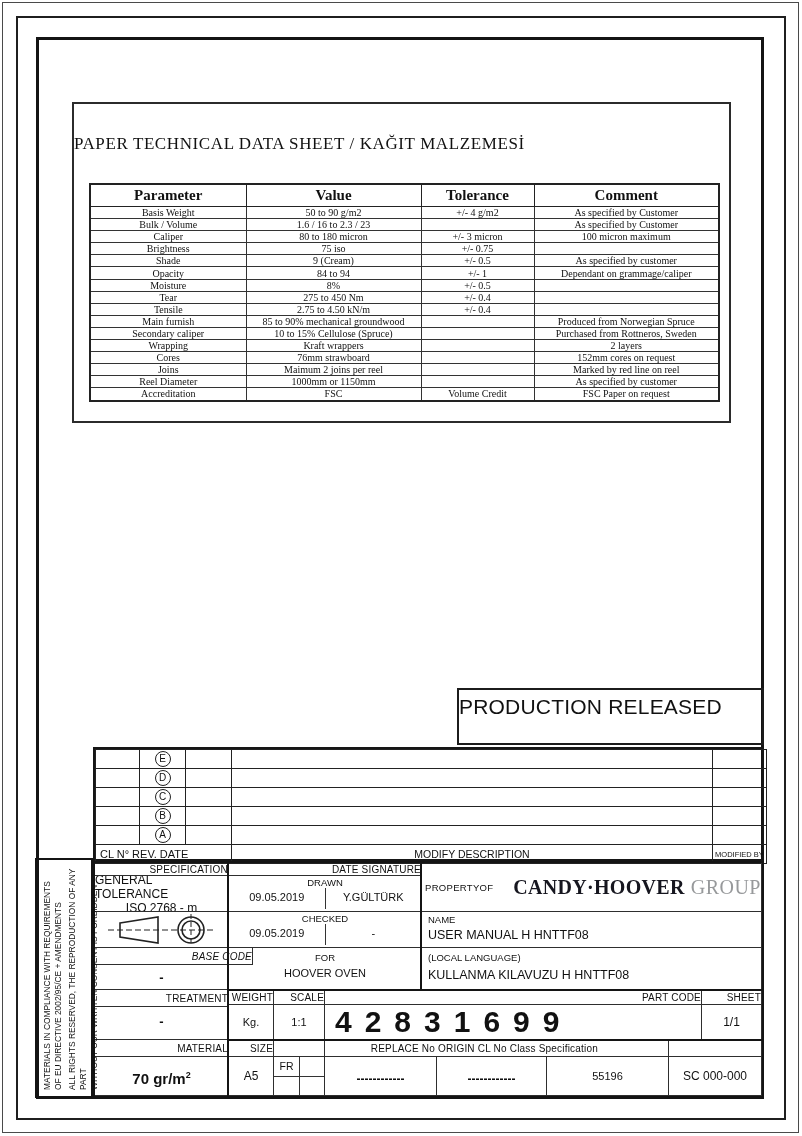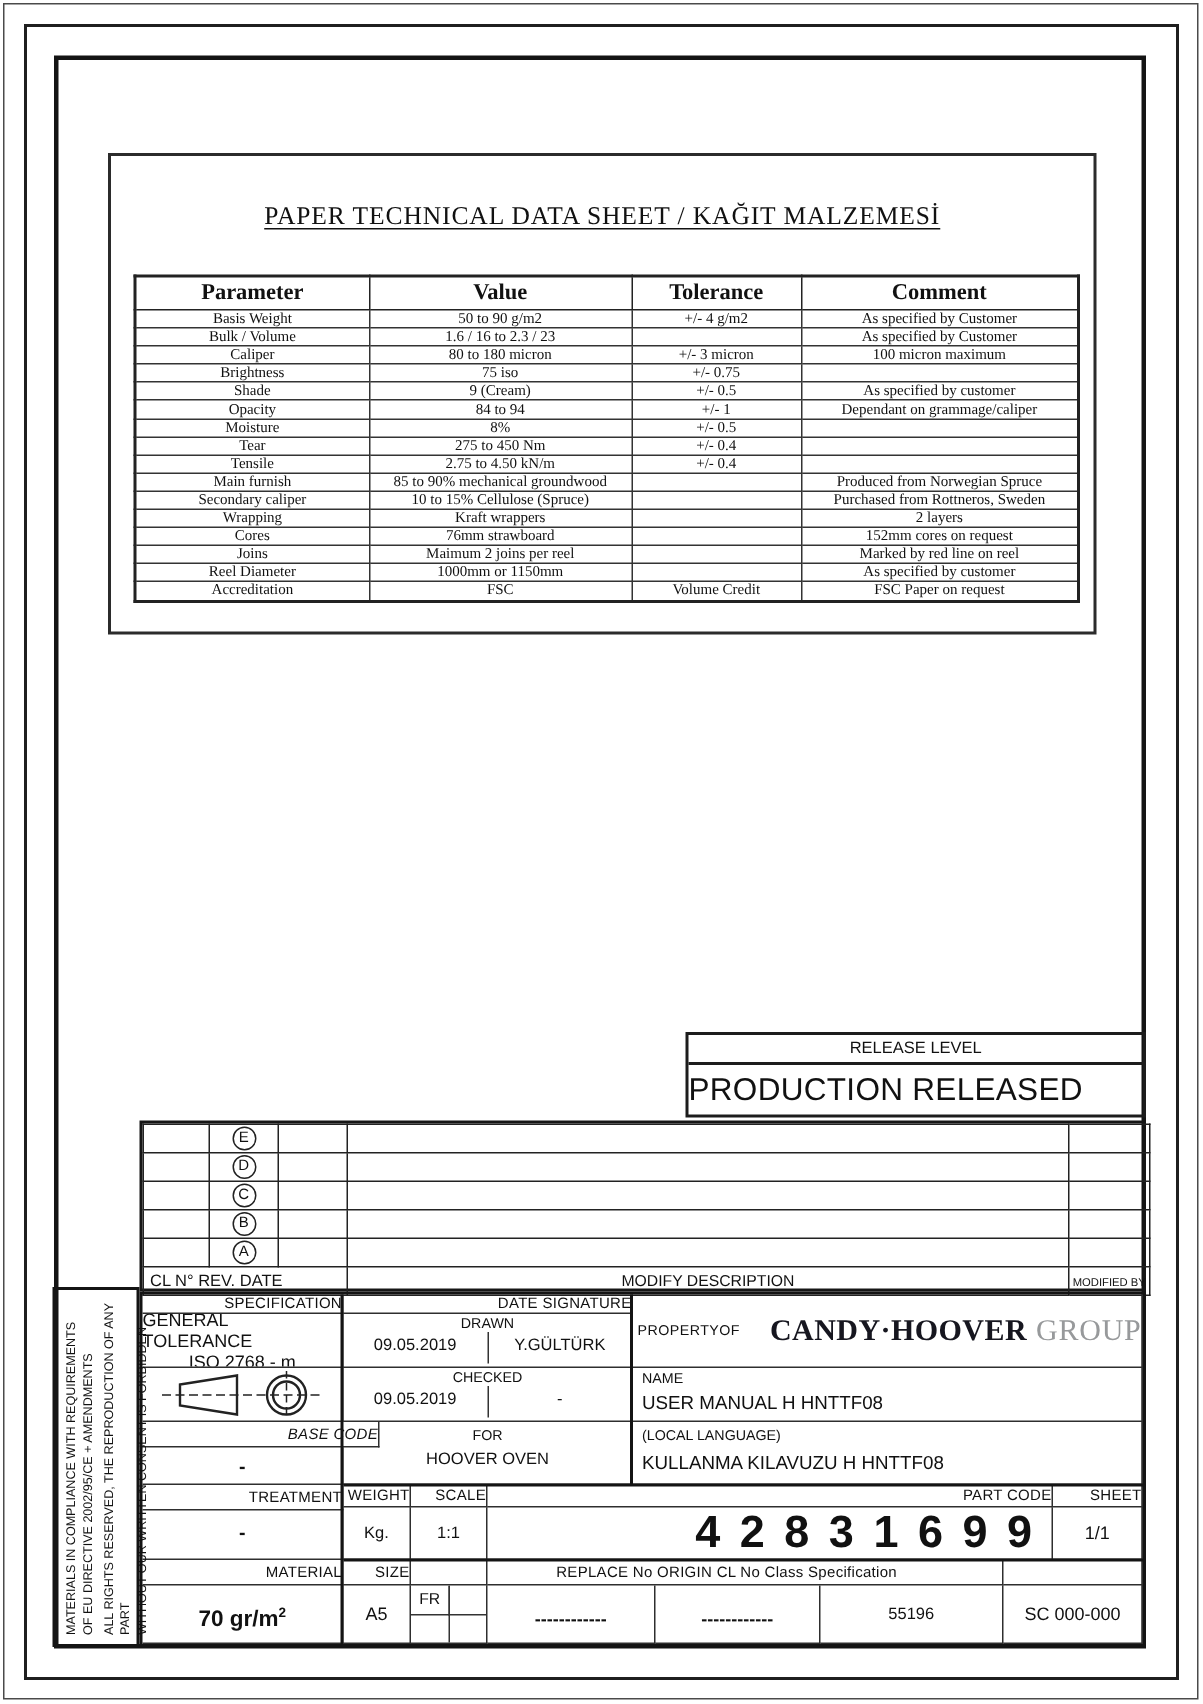"PAPER TECHNICAL DATA SHEET /" .ds-title { text-align: center -> none; text-decoration: underline -> none }
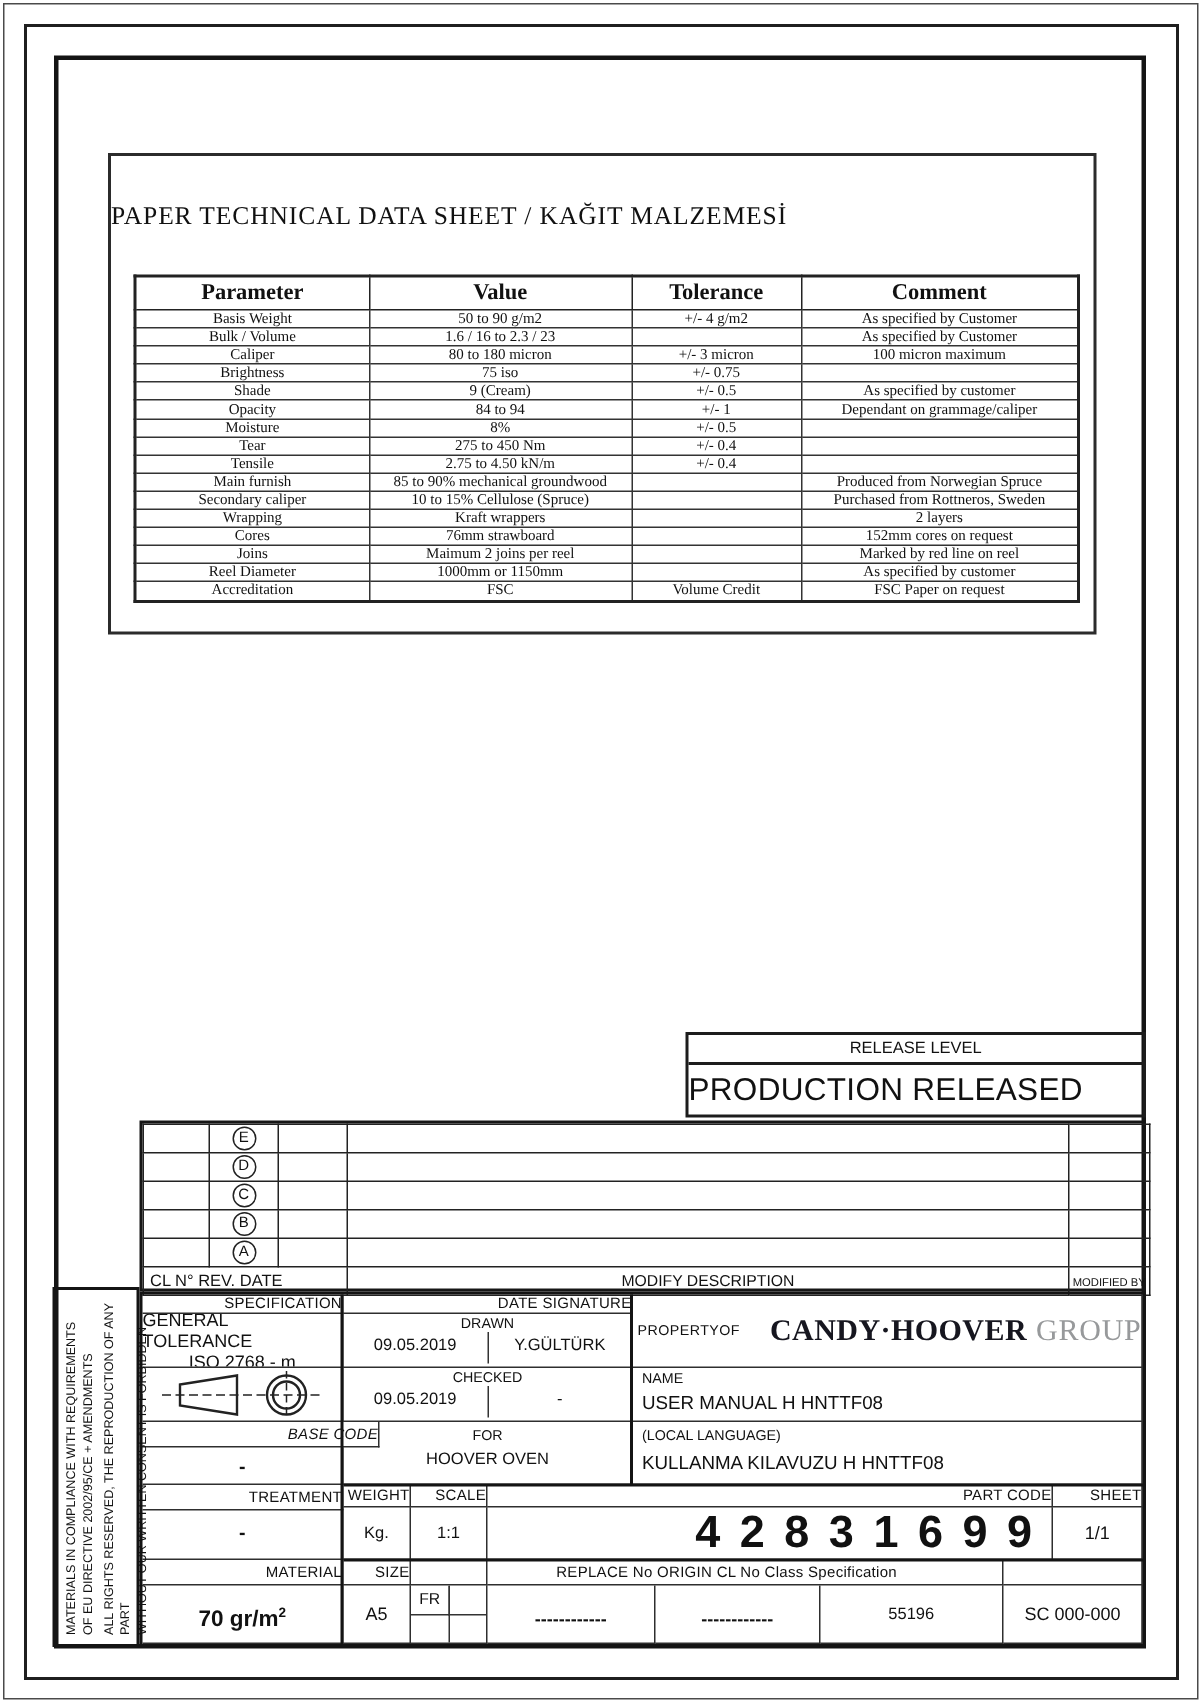"RELEASE LEVEL" div.rel-hdr { html: <div>RELEASE LEVEL</div> -> none }
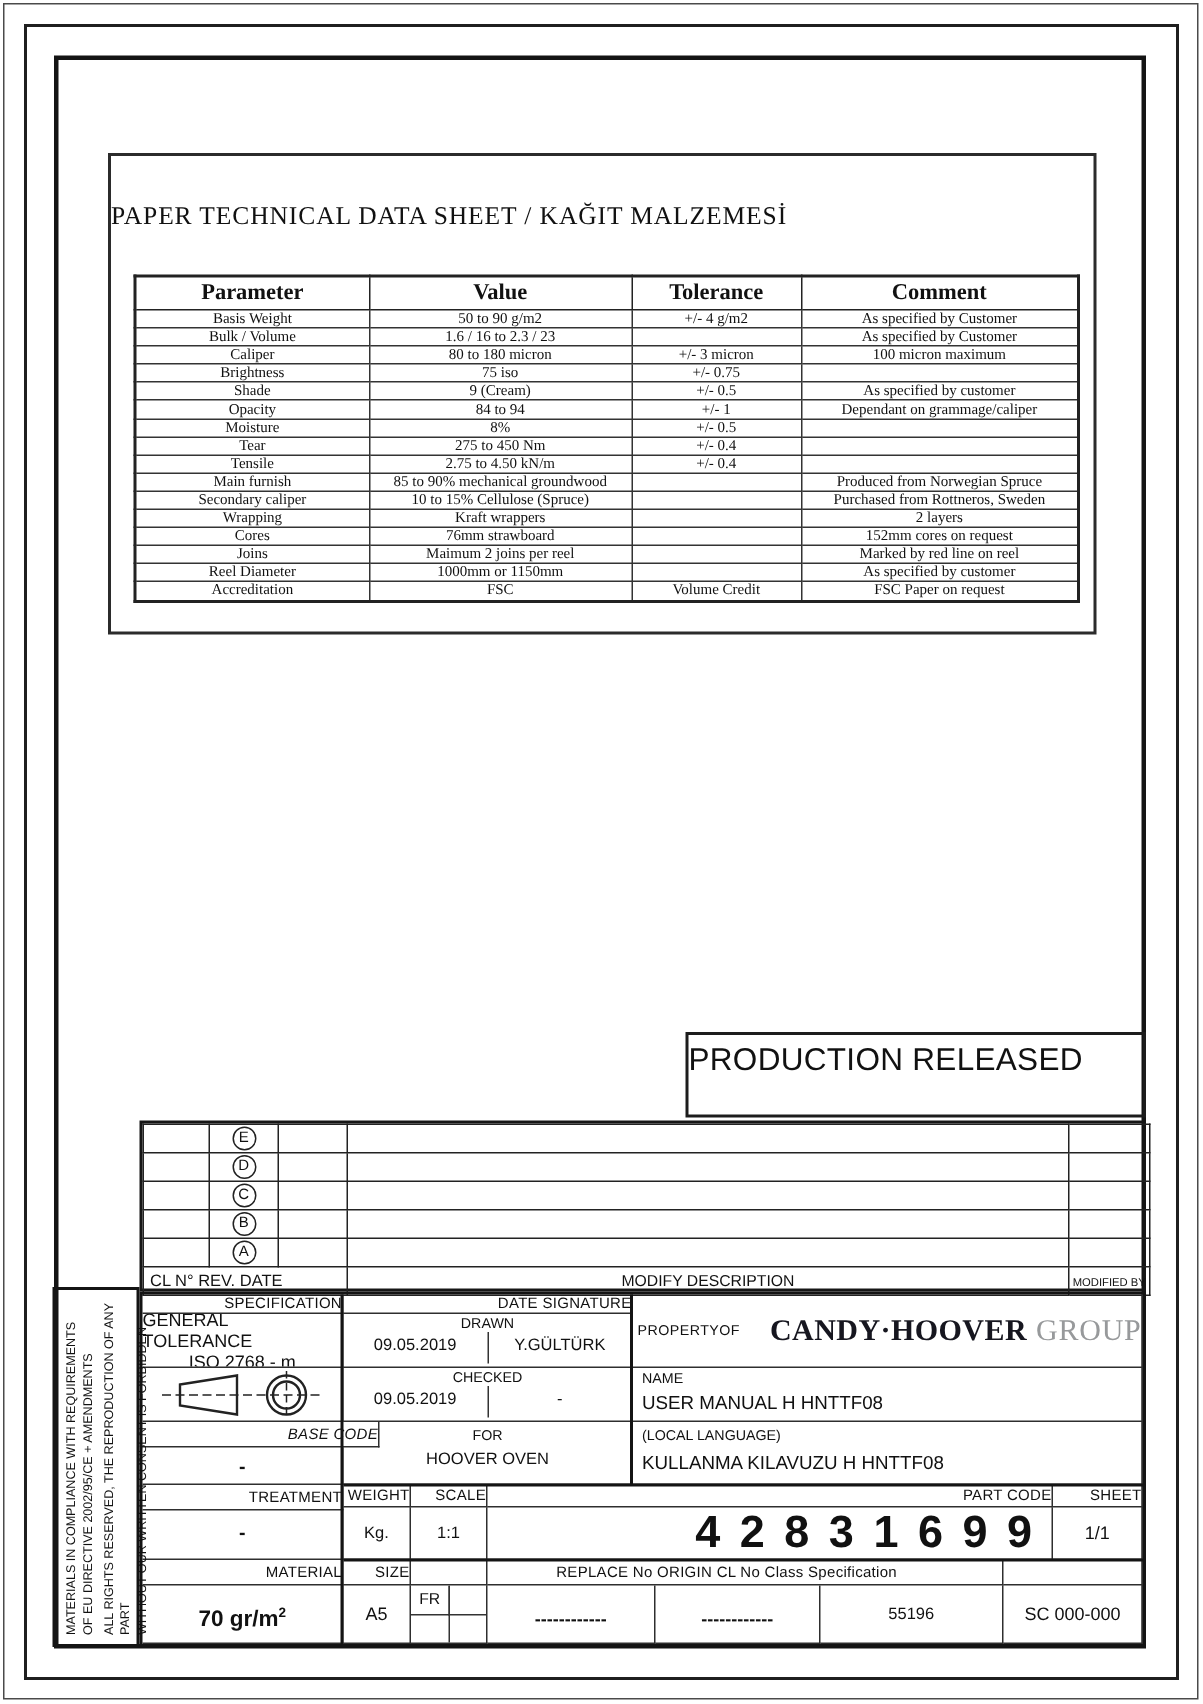"42831699" .partcode { text-align: right -> left }
